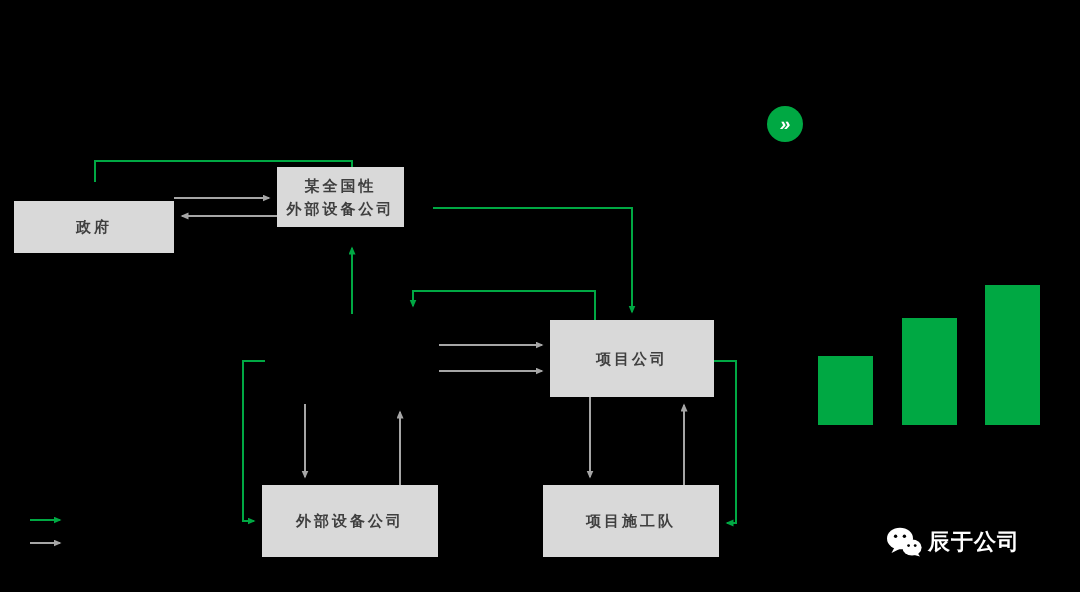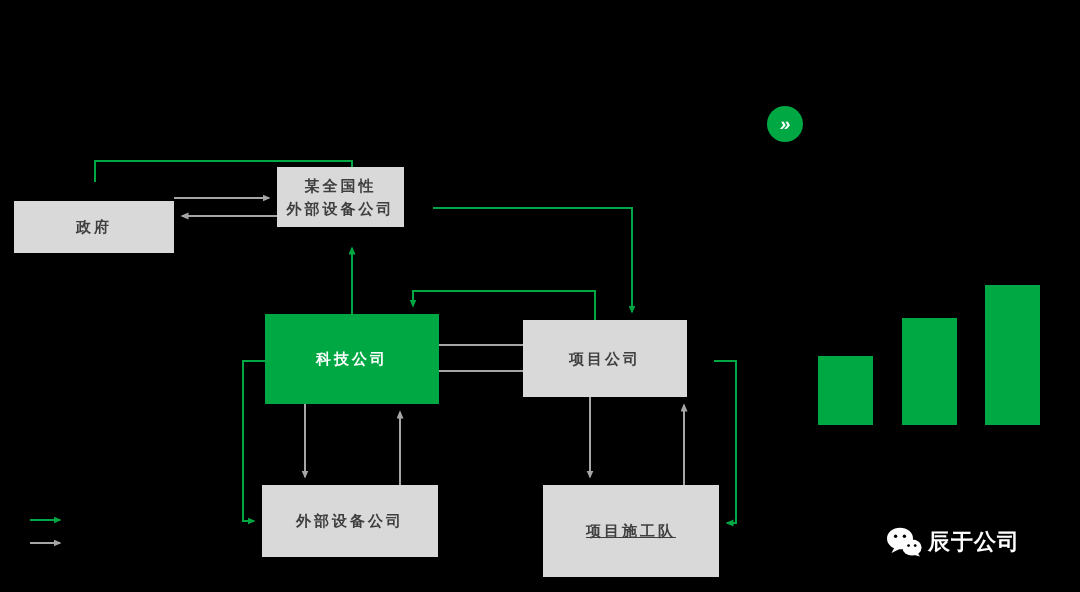"科技公司" div.node { html: <div> <span>科技公司</span> </div> -> none }
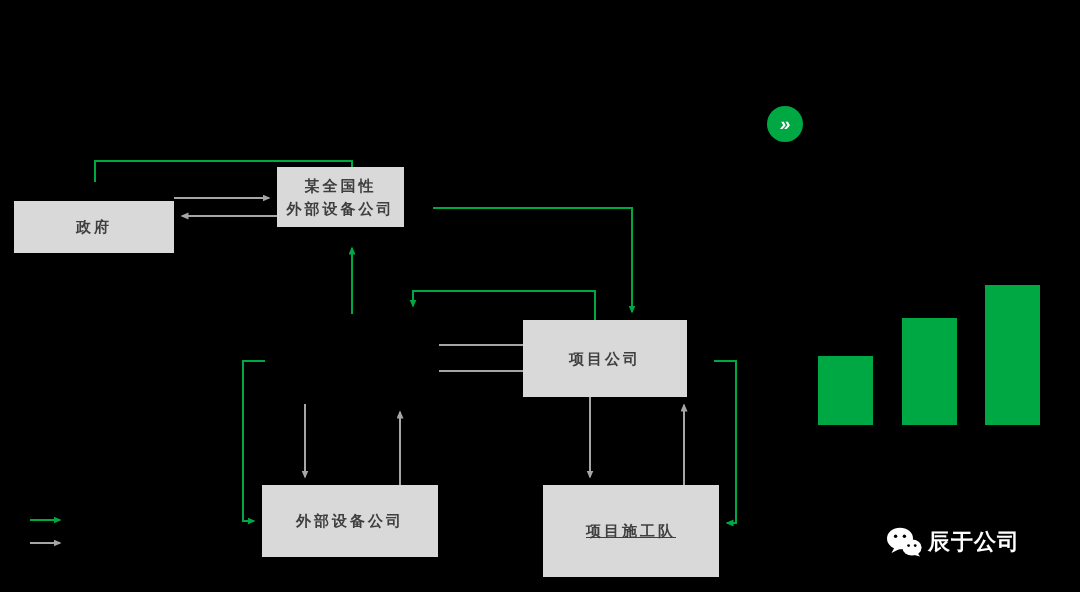"项目公司" #node-project { left: 523px -> 550px }
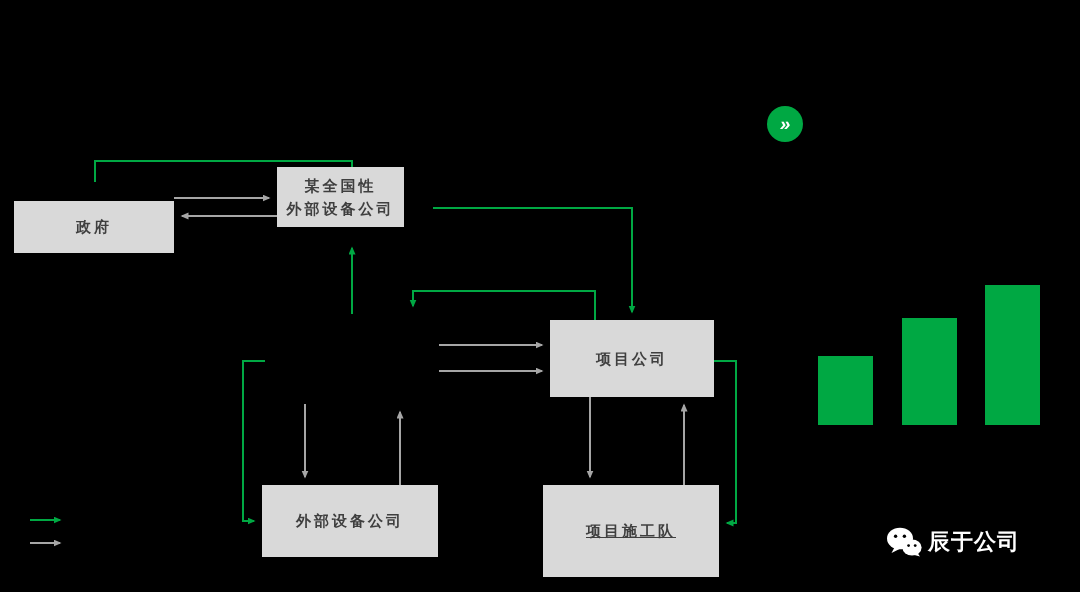"项目施工队" #node-construction { height: 92px -> 72px; text-decoration: underline -> none }
